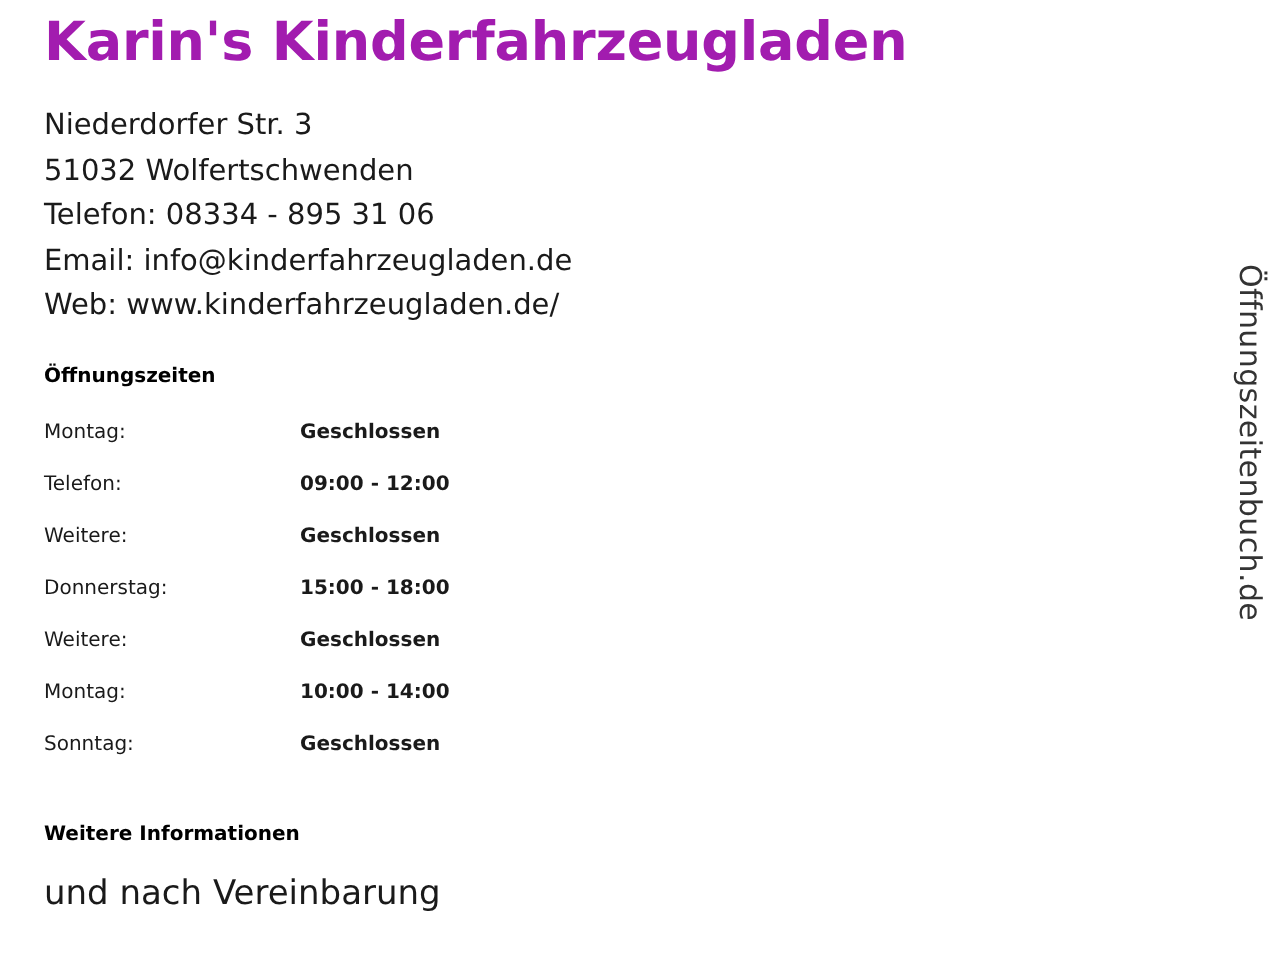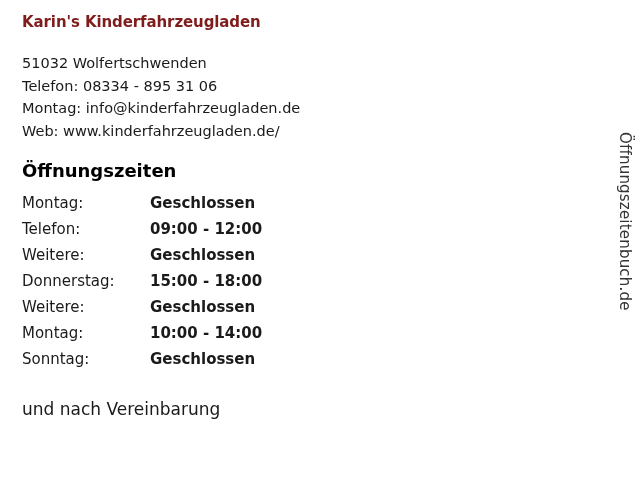"Karin's Kinderfahrzeugladen" .business-title { color: #7f1d1d -> #a21caf; font-size: 15px -> 27px }
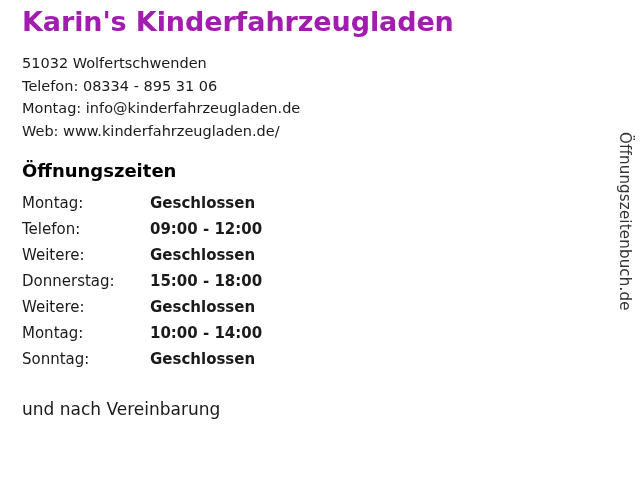"Niederdorfer Str. 3" div.address-line { html: none -> <div>Niederdorfer Str. 3</div> }
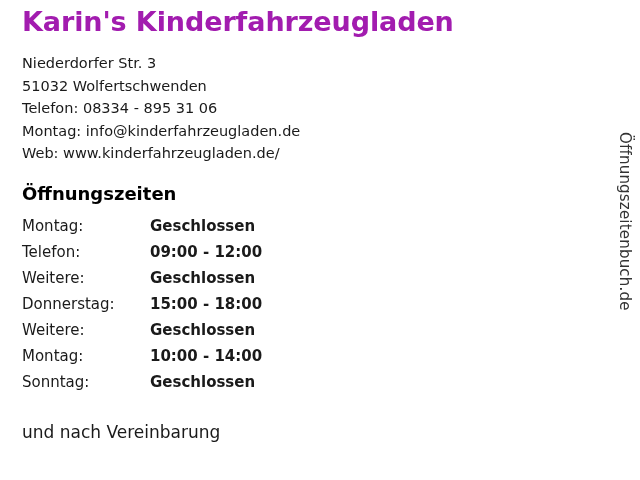"Montag: info@kinderfahrzeugladen.de" div.address-line { text: Montag -> Email }
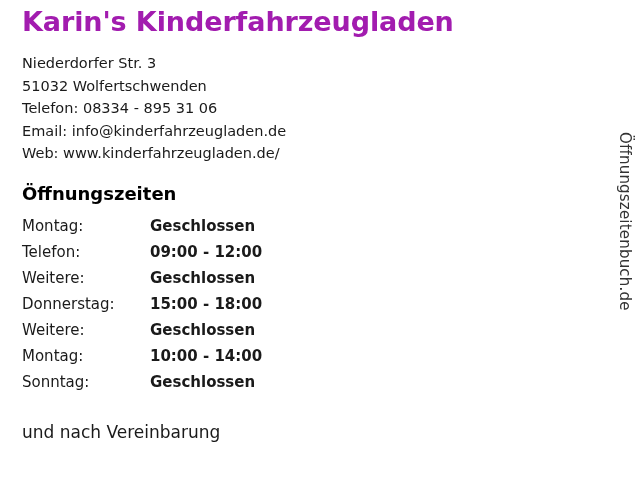"Öffnungszeiten" .section-heading { font-size: 18px -> 10px }
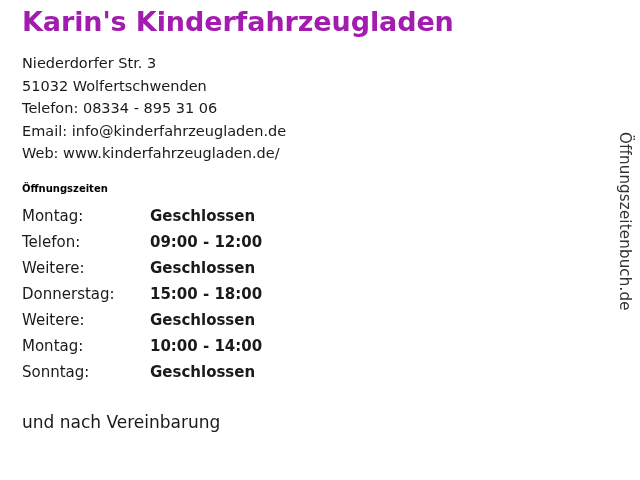"Montag:" .hours-table { font-size: 15px -> 10px }
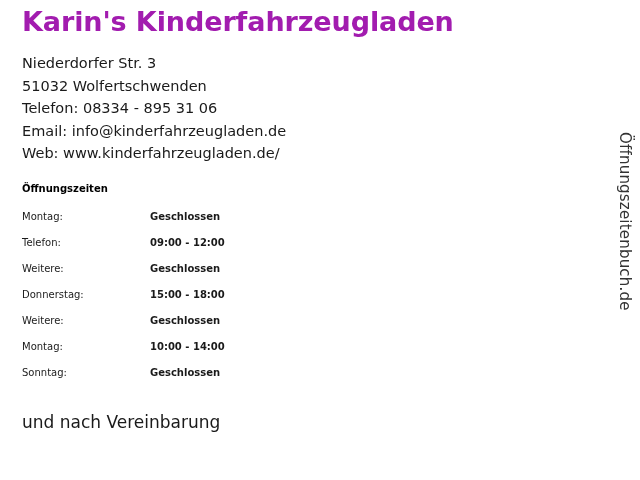"Weitere Informationen" h2.section-heading { html: none -> <h2>Weitere Informationen</h2> }
